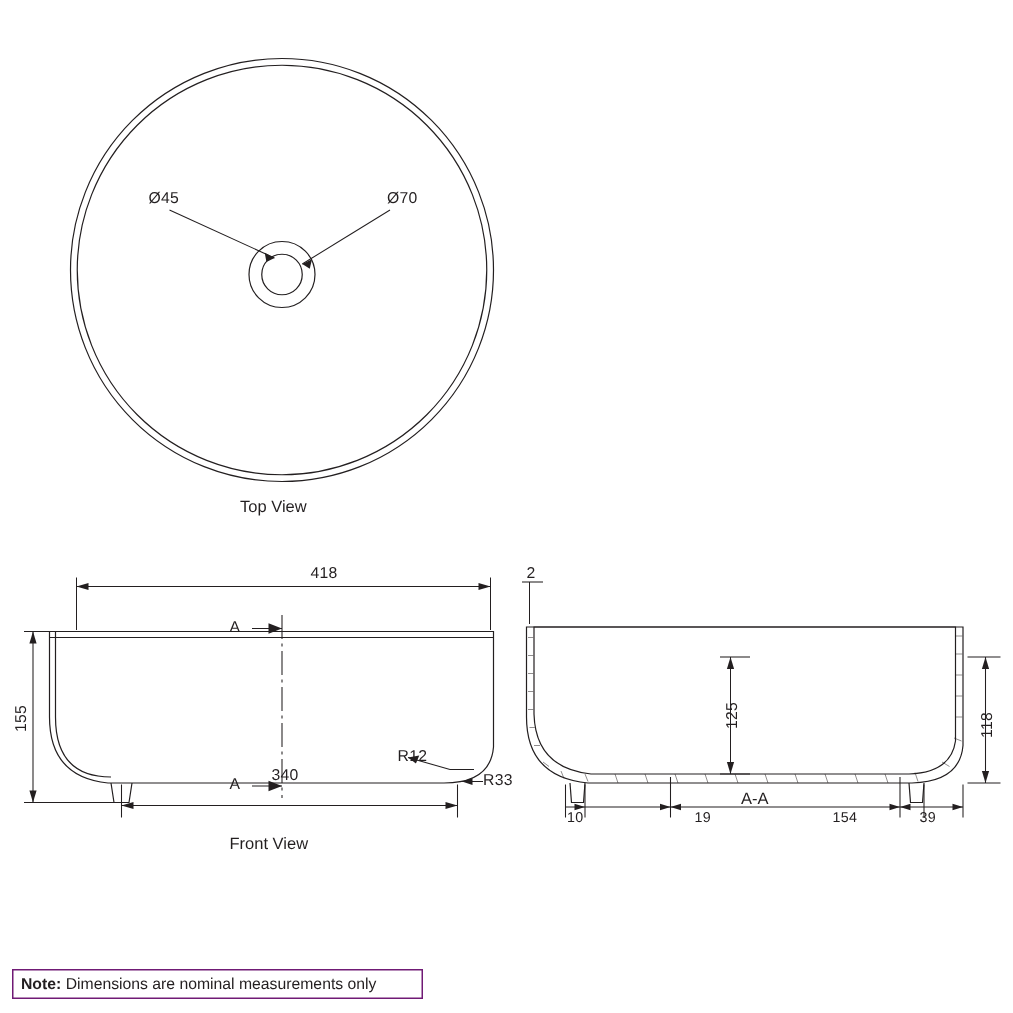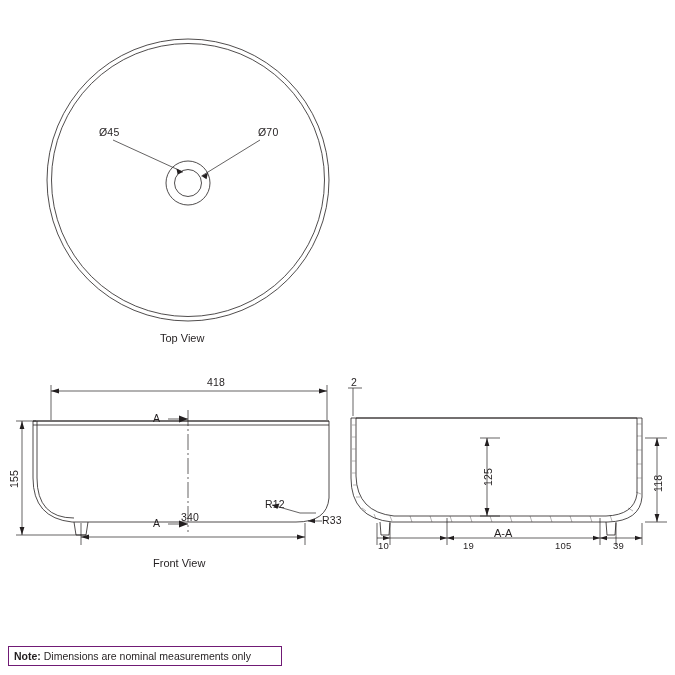"105" div.lbl { text: 105 -> 154 }
